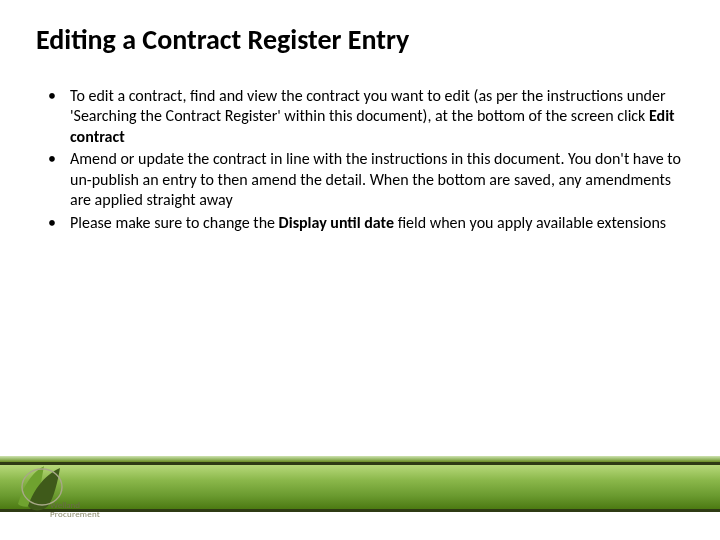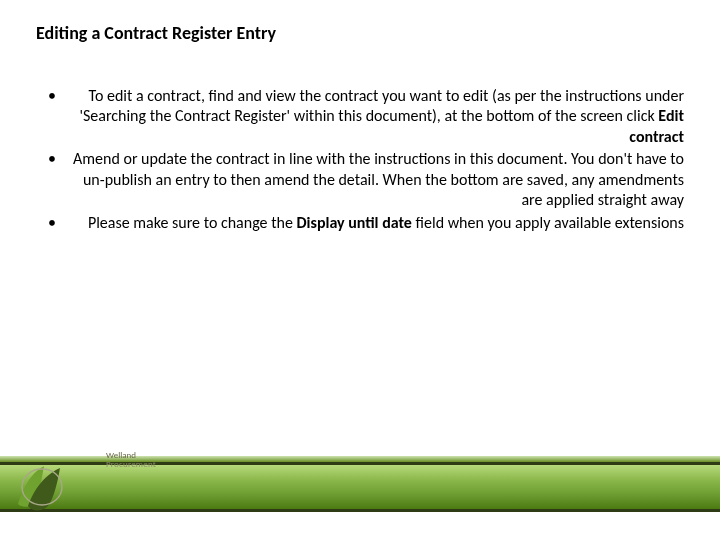"Editing a Contract Register Entry" .title { font-size: 18px -> 28px }
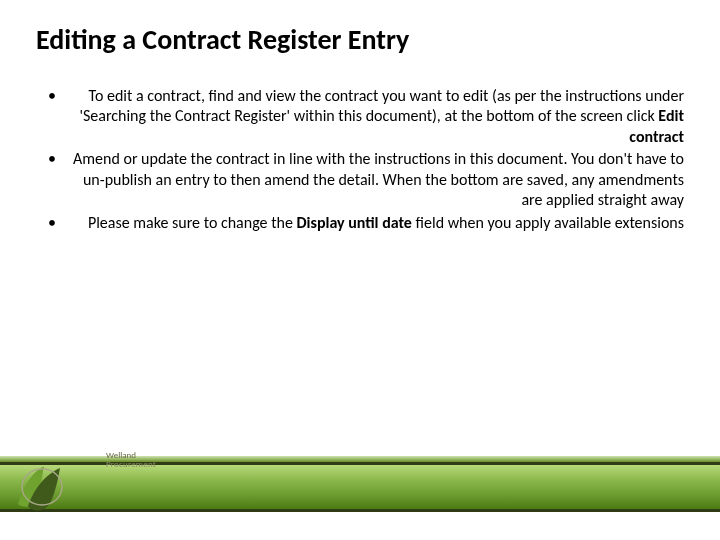"To edit a contract, find" .content { text-align: right -> none }
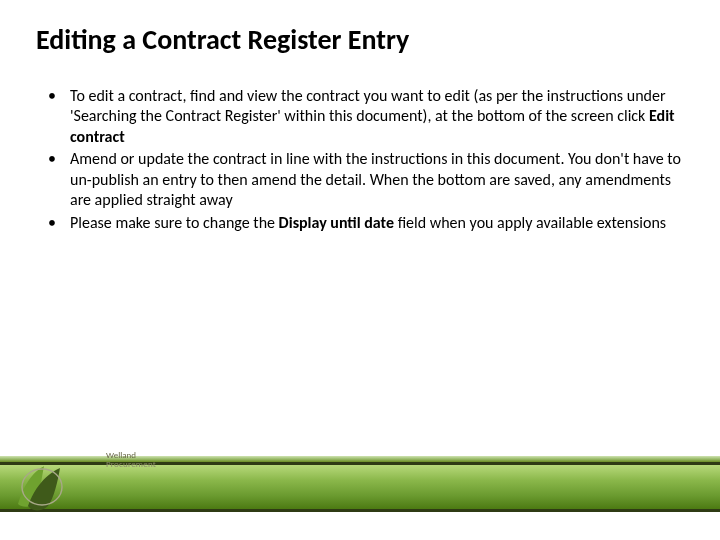"Welland" .logo { flex-direction: row -> column }
